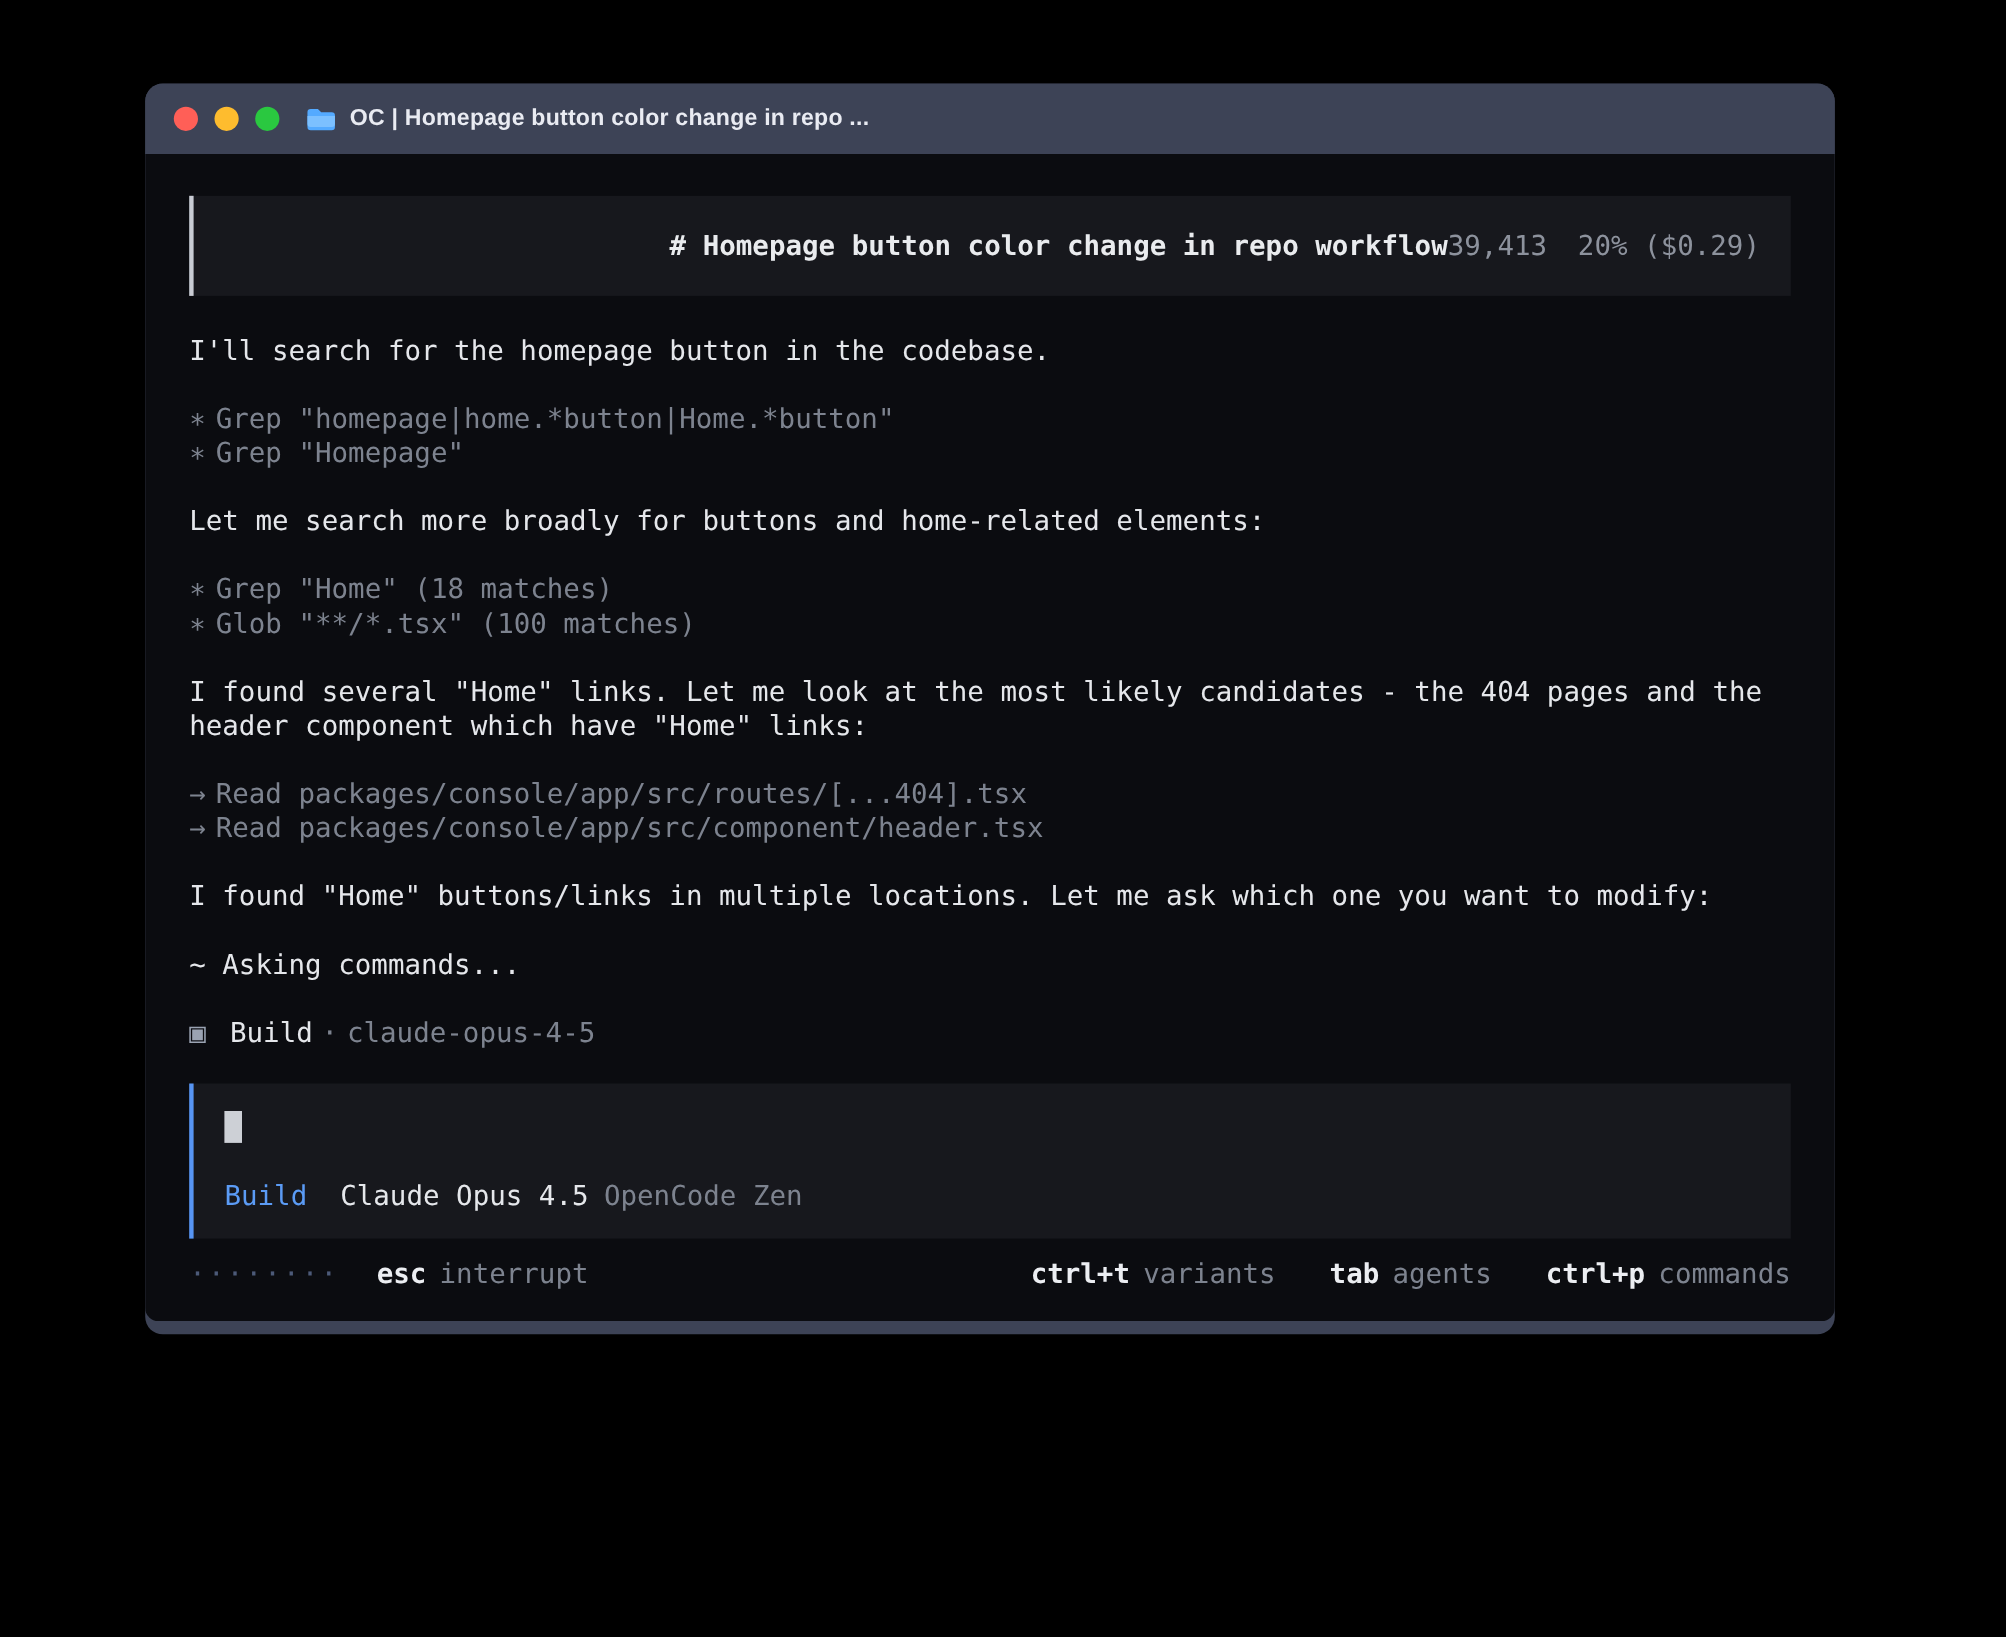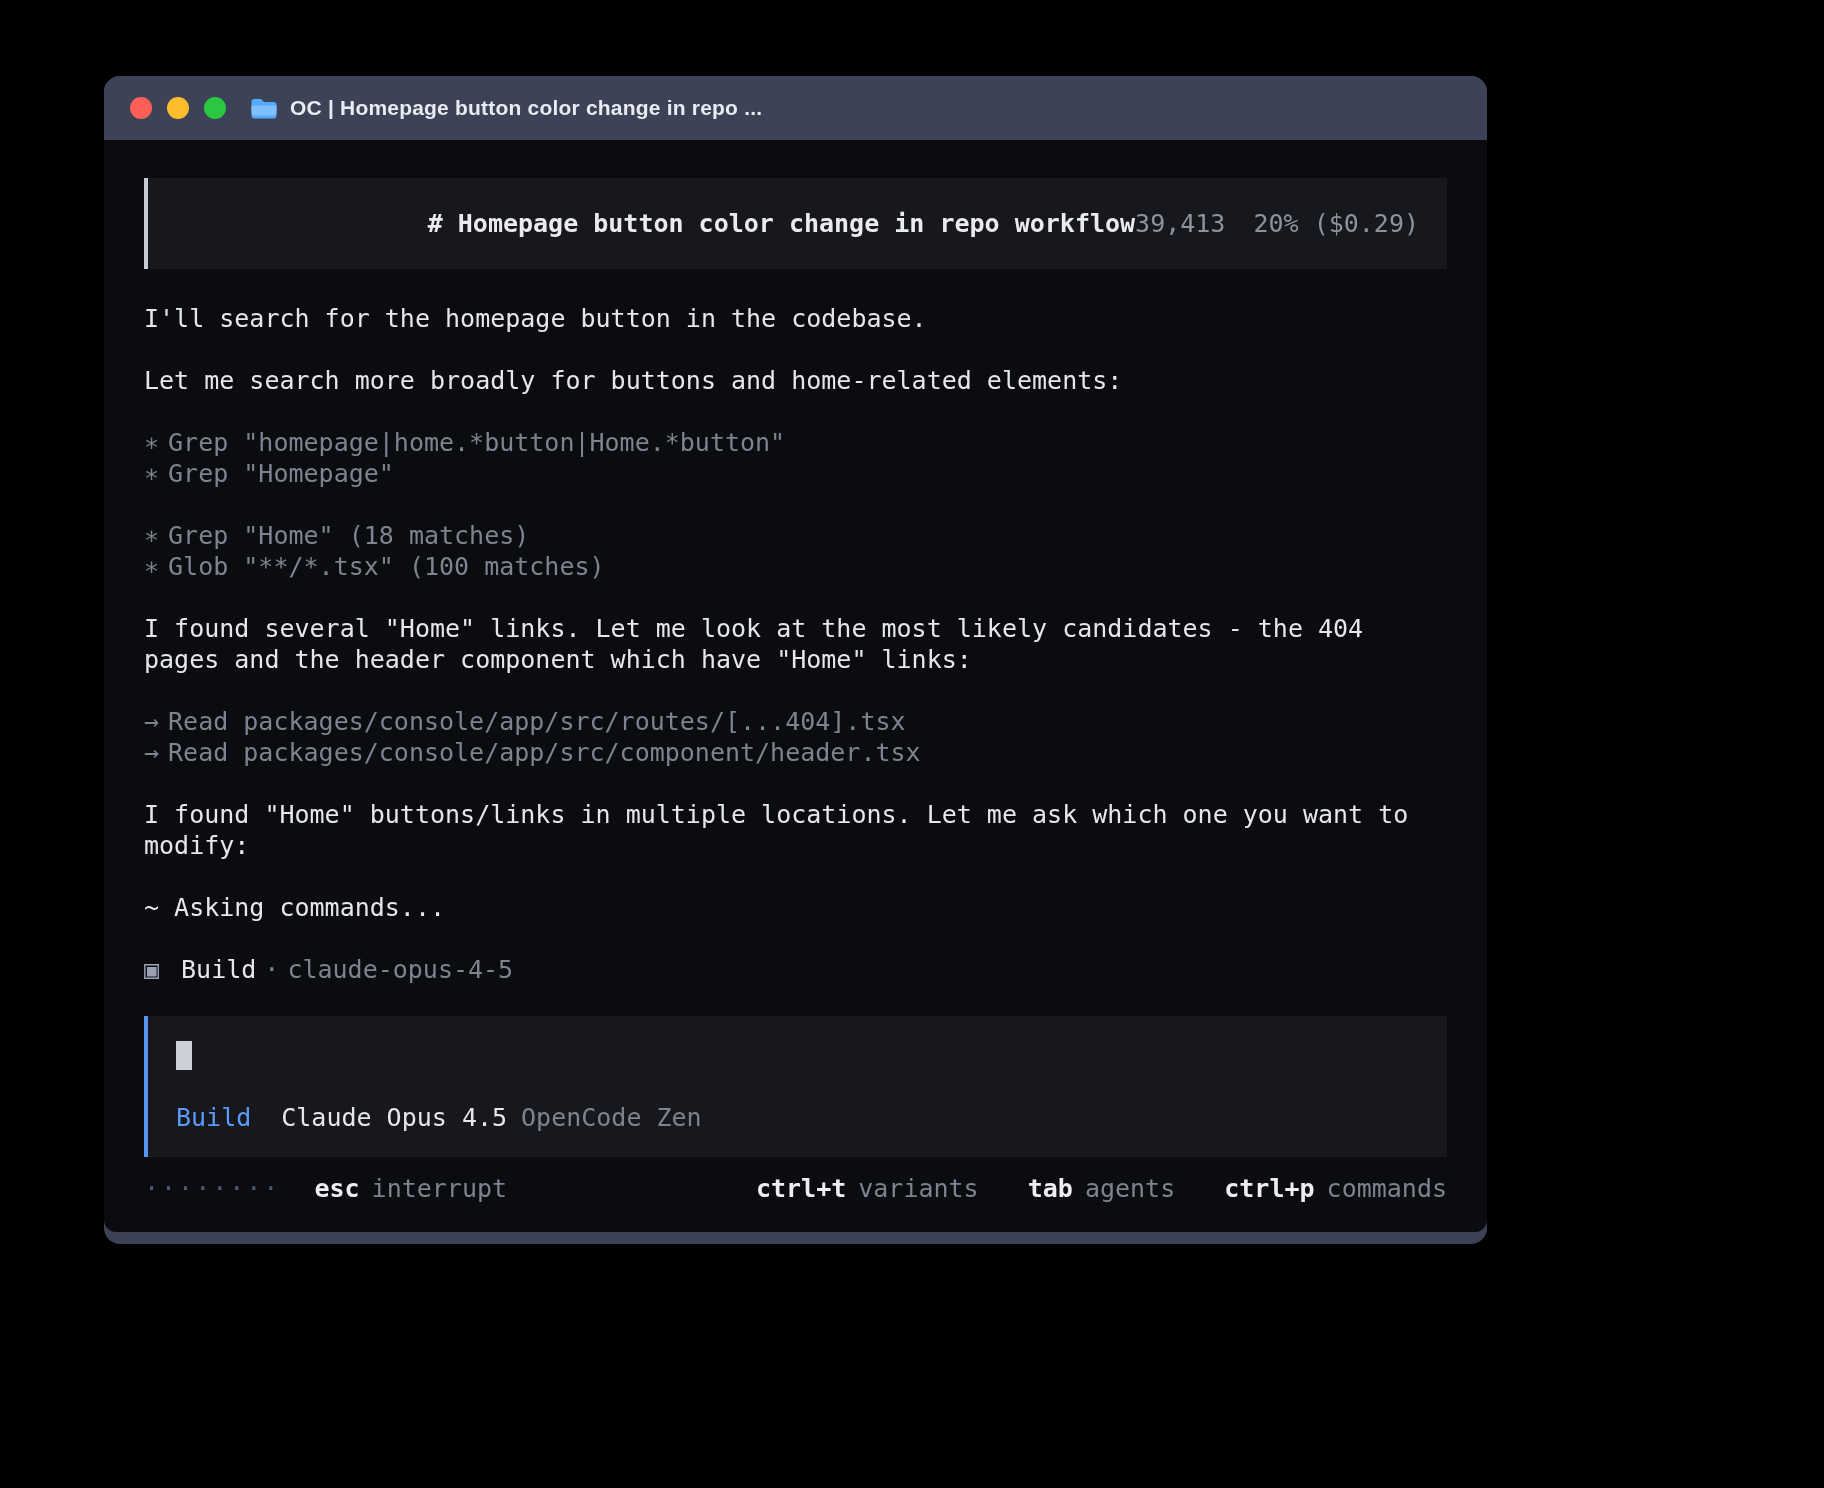"OC | Homepage button color" .window { left: 104px -> 132px; width: 1383px -> 1536px }
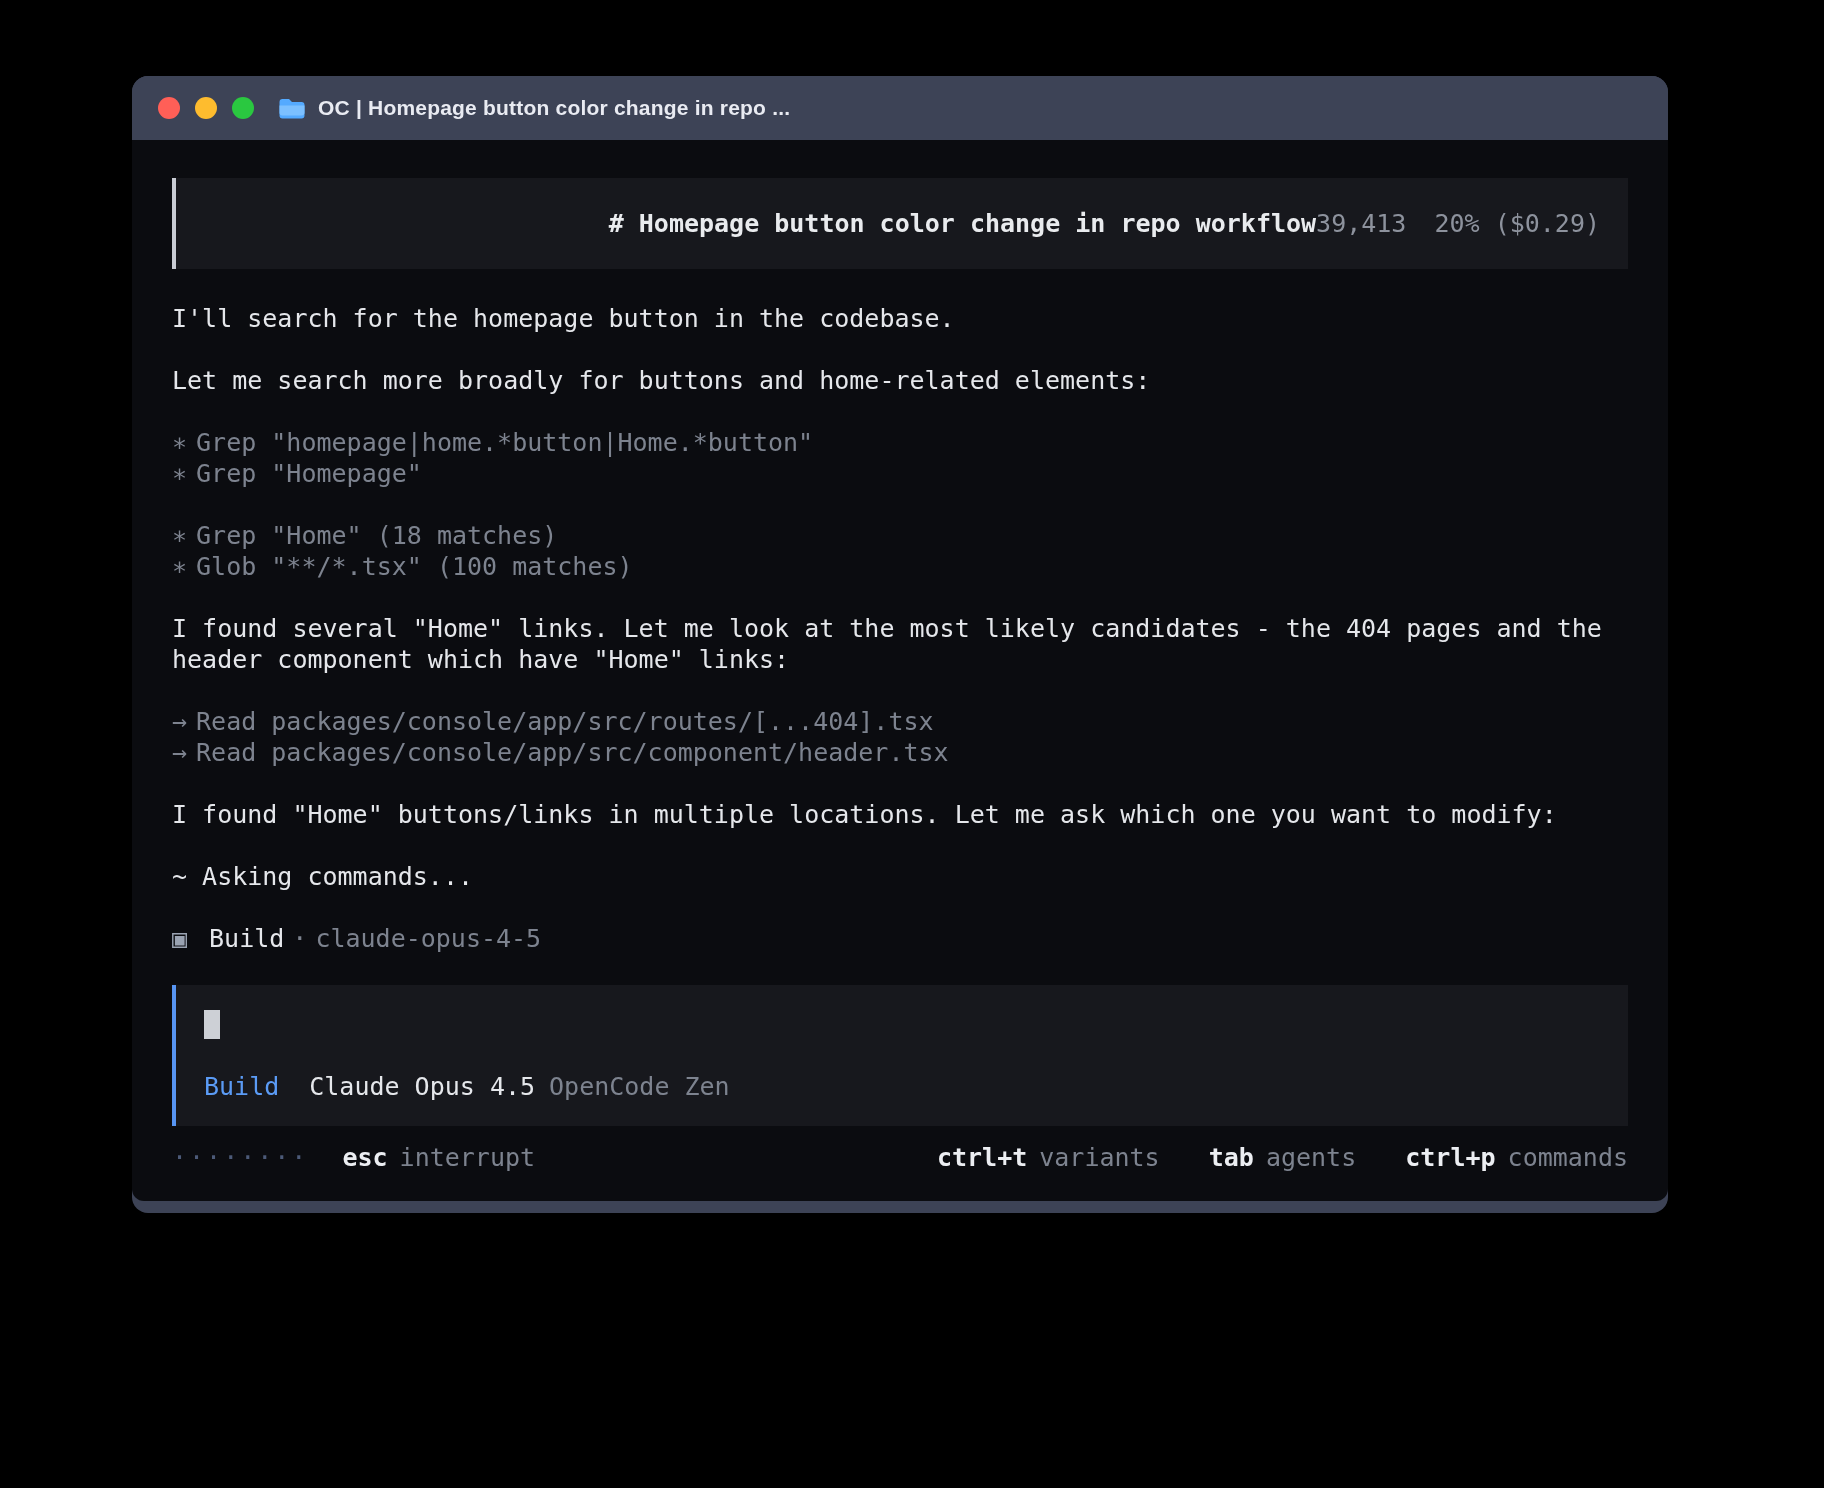"Let me search more broadly" div.group { order: before "∗ Grep" -> after "∗ Grep" }
